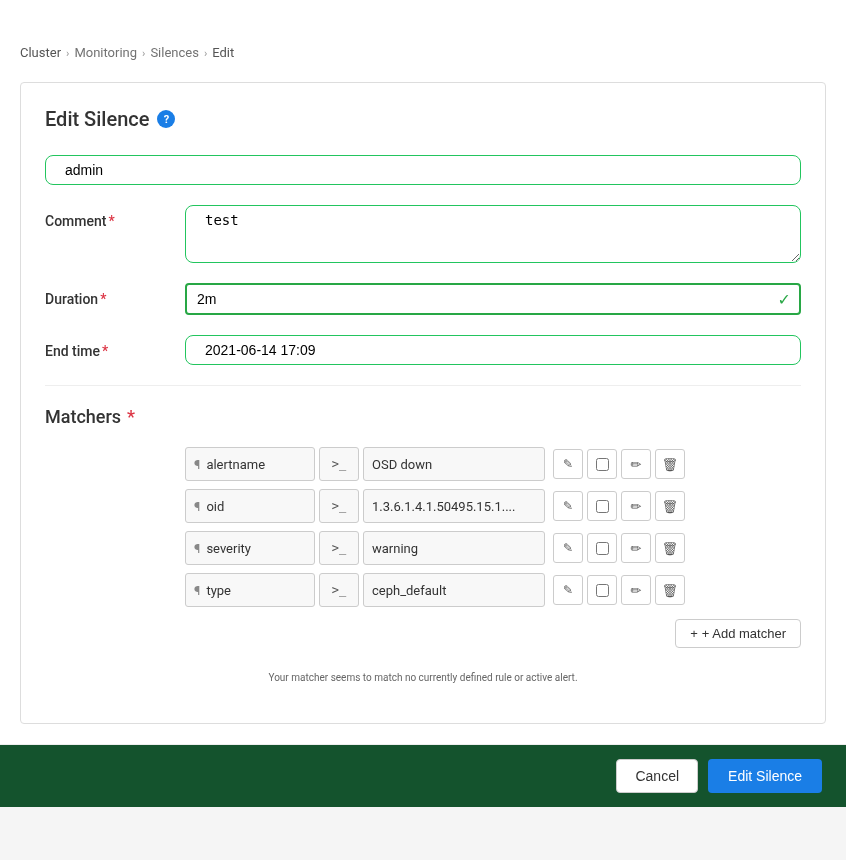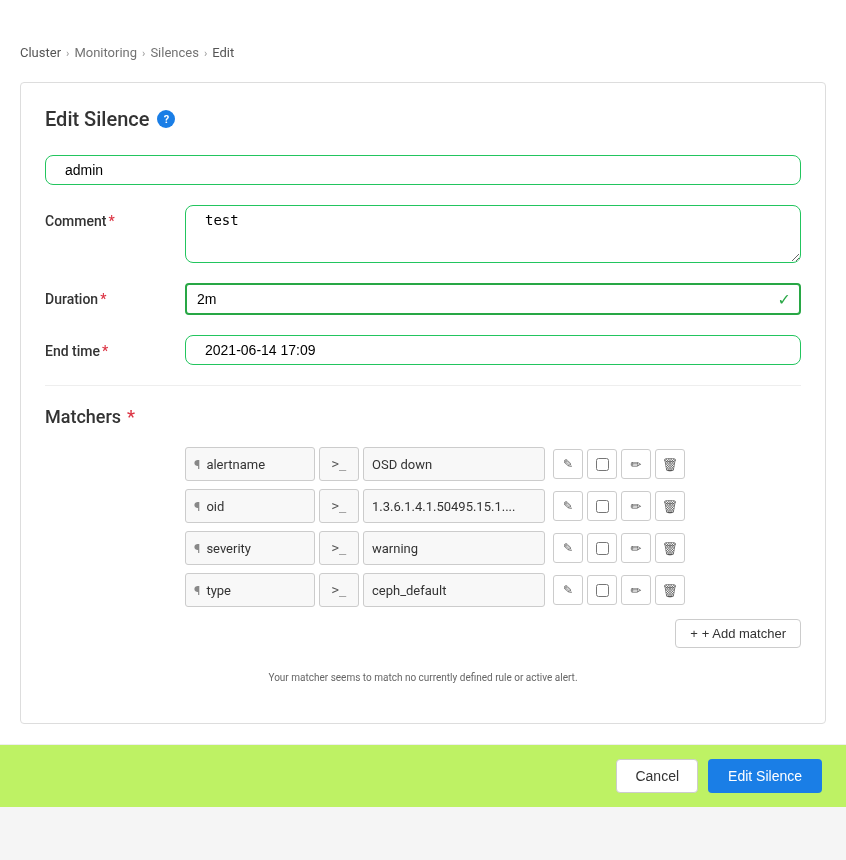"Cancel" .footer-bar { background: #bef264 -> #14532d }
